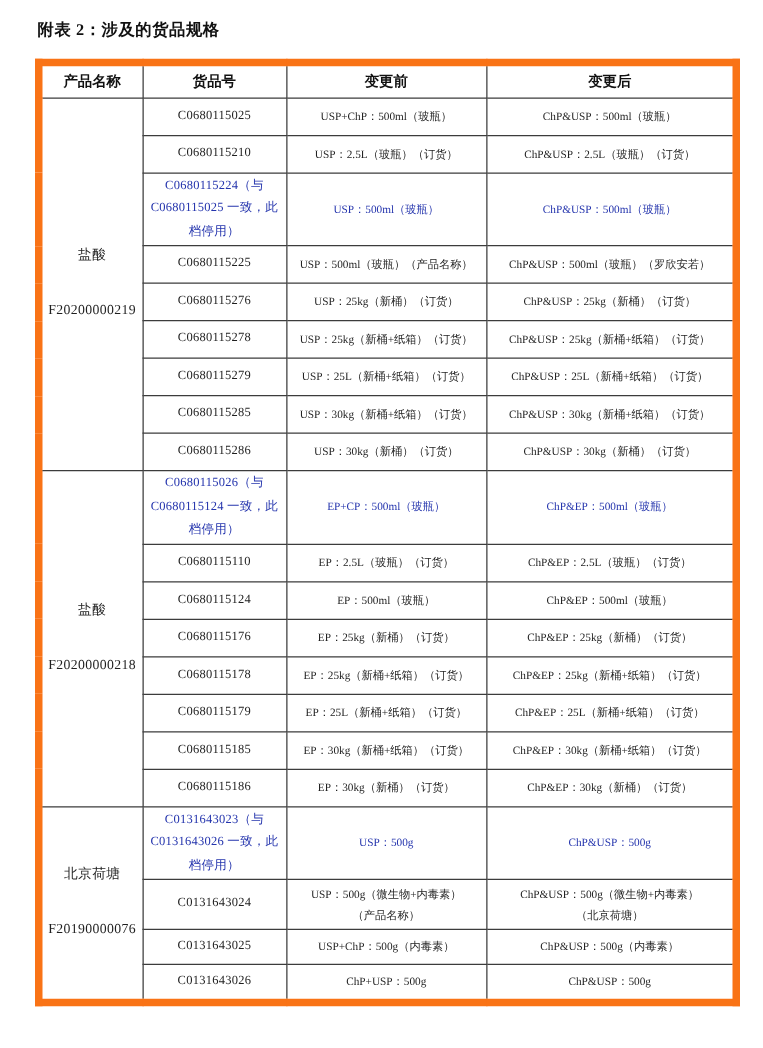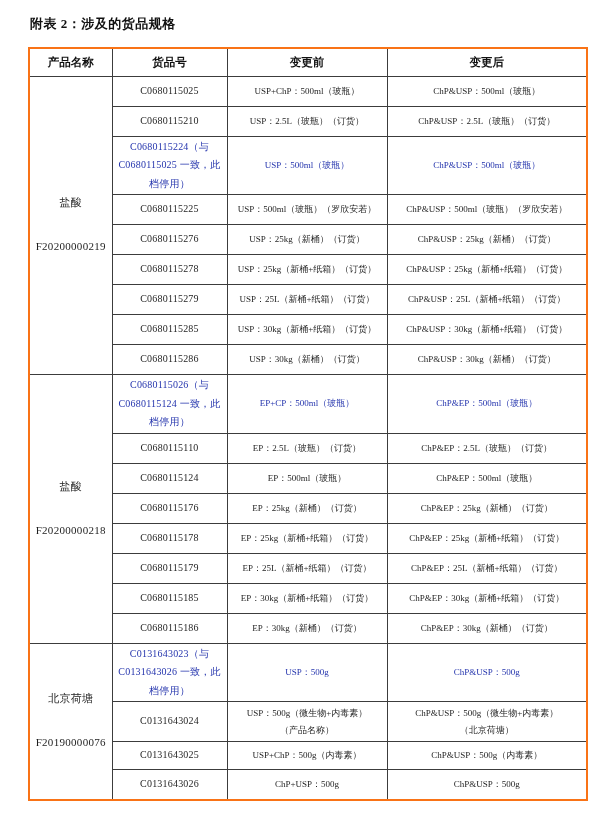"产品名称" table.spec { border: 2px solid #f97316 -> 6px solid #f97316 }
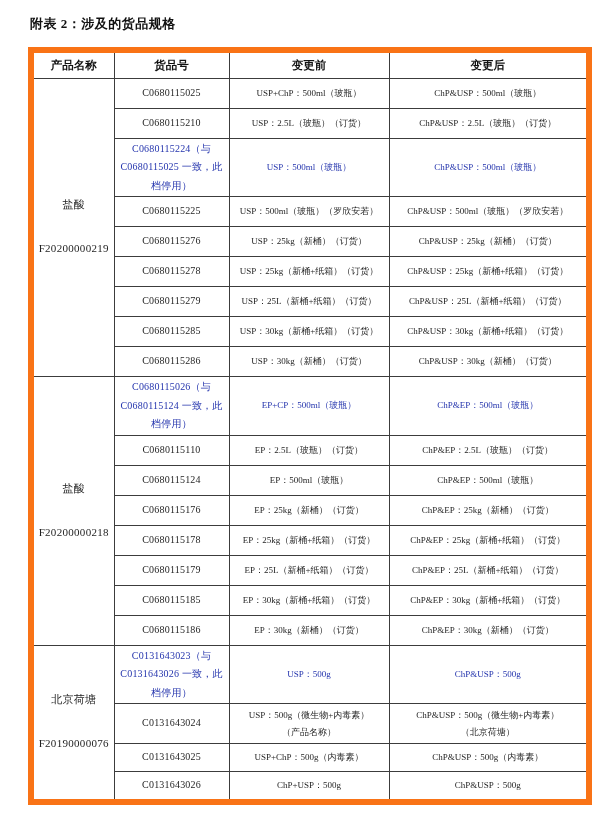"USP：500ml（玻瓶）（罗欣安若）" td { text: 罗欣安若 -> 产品名称 }
